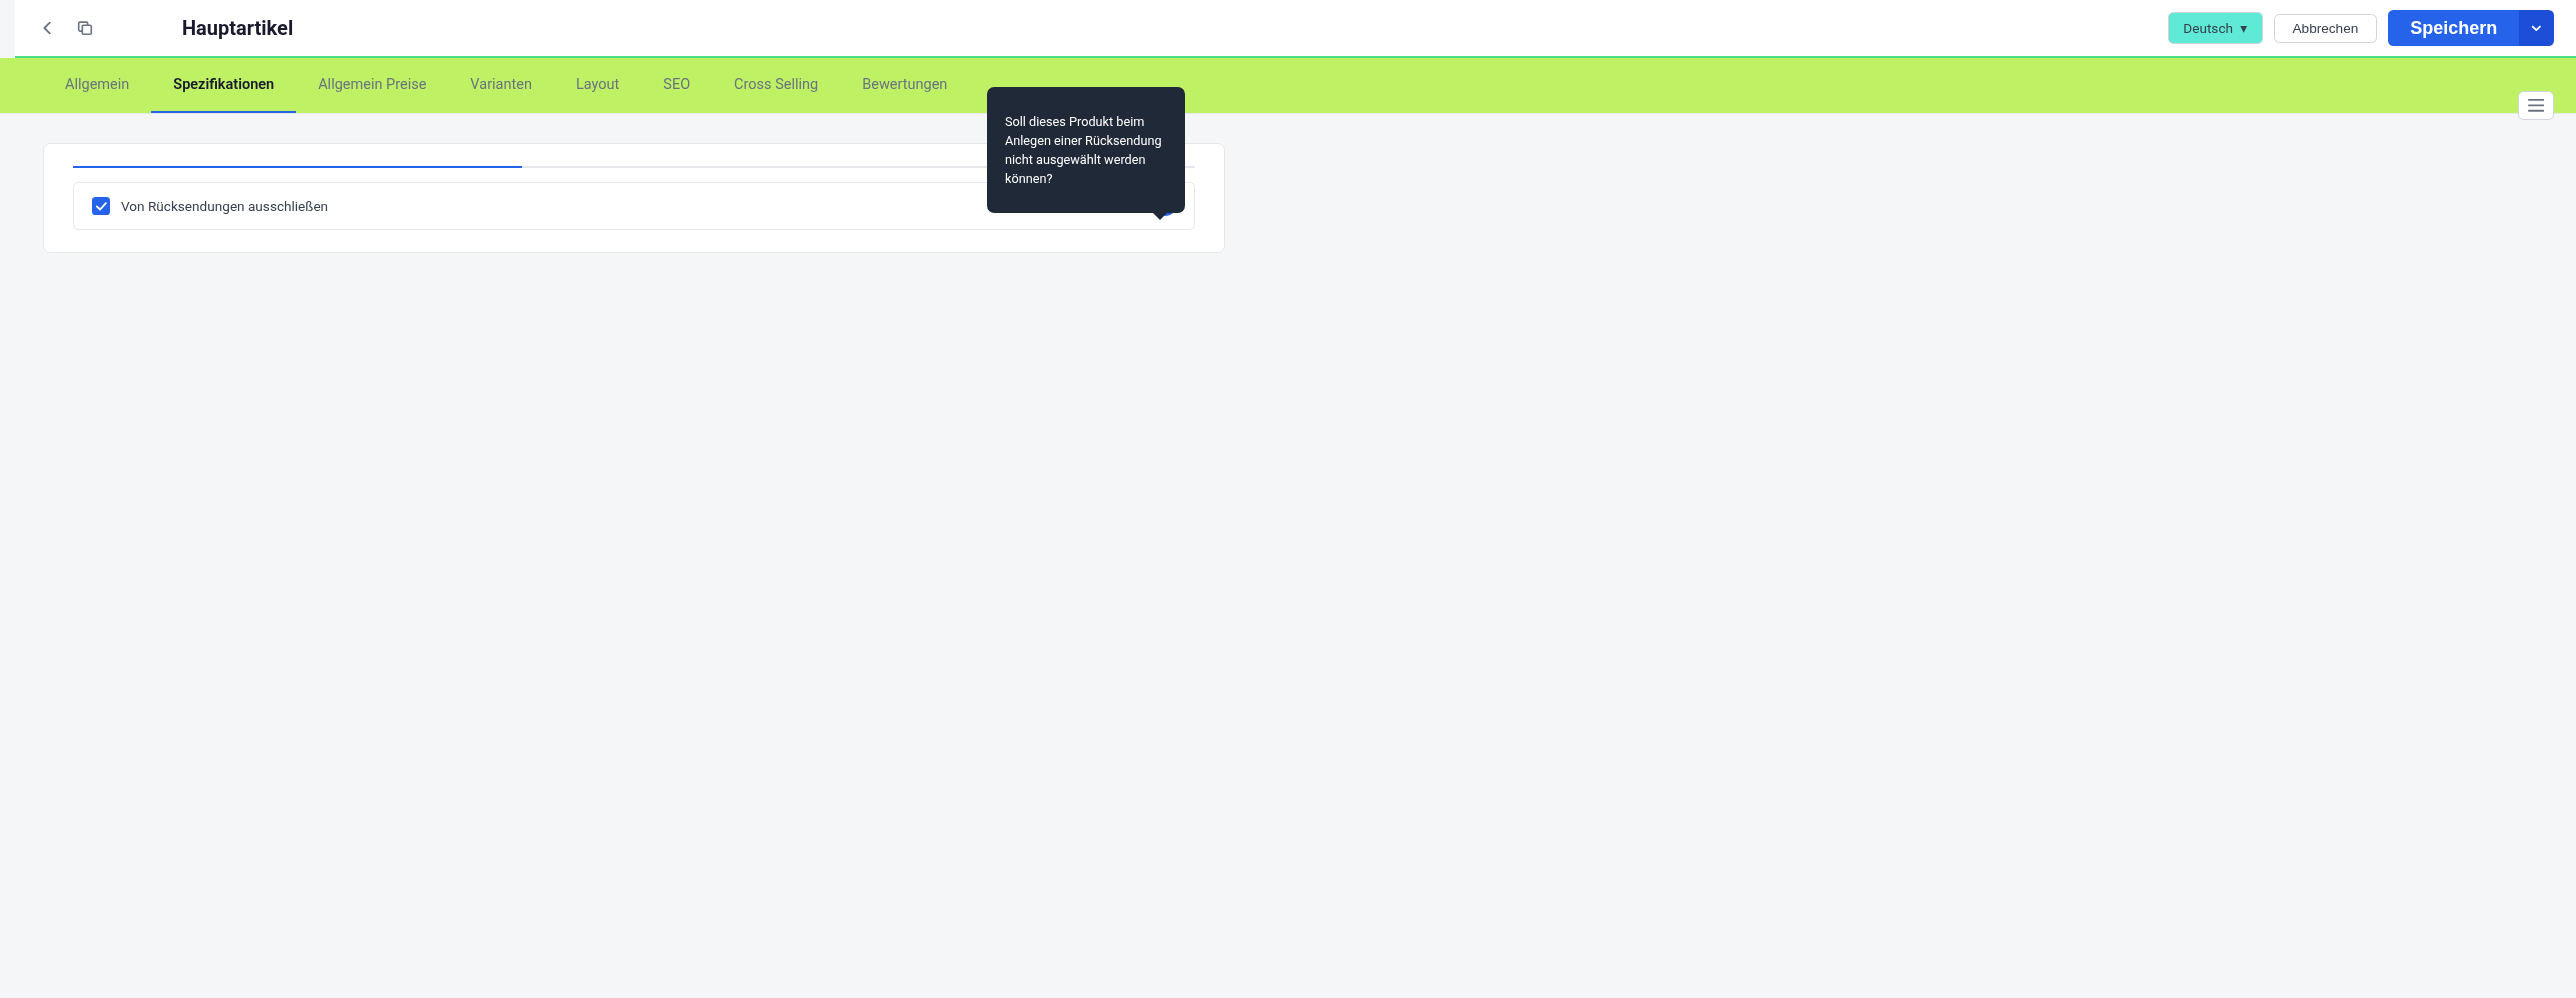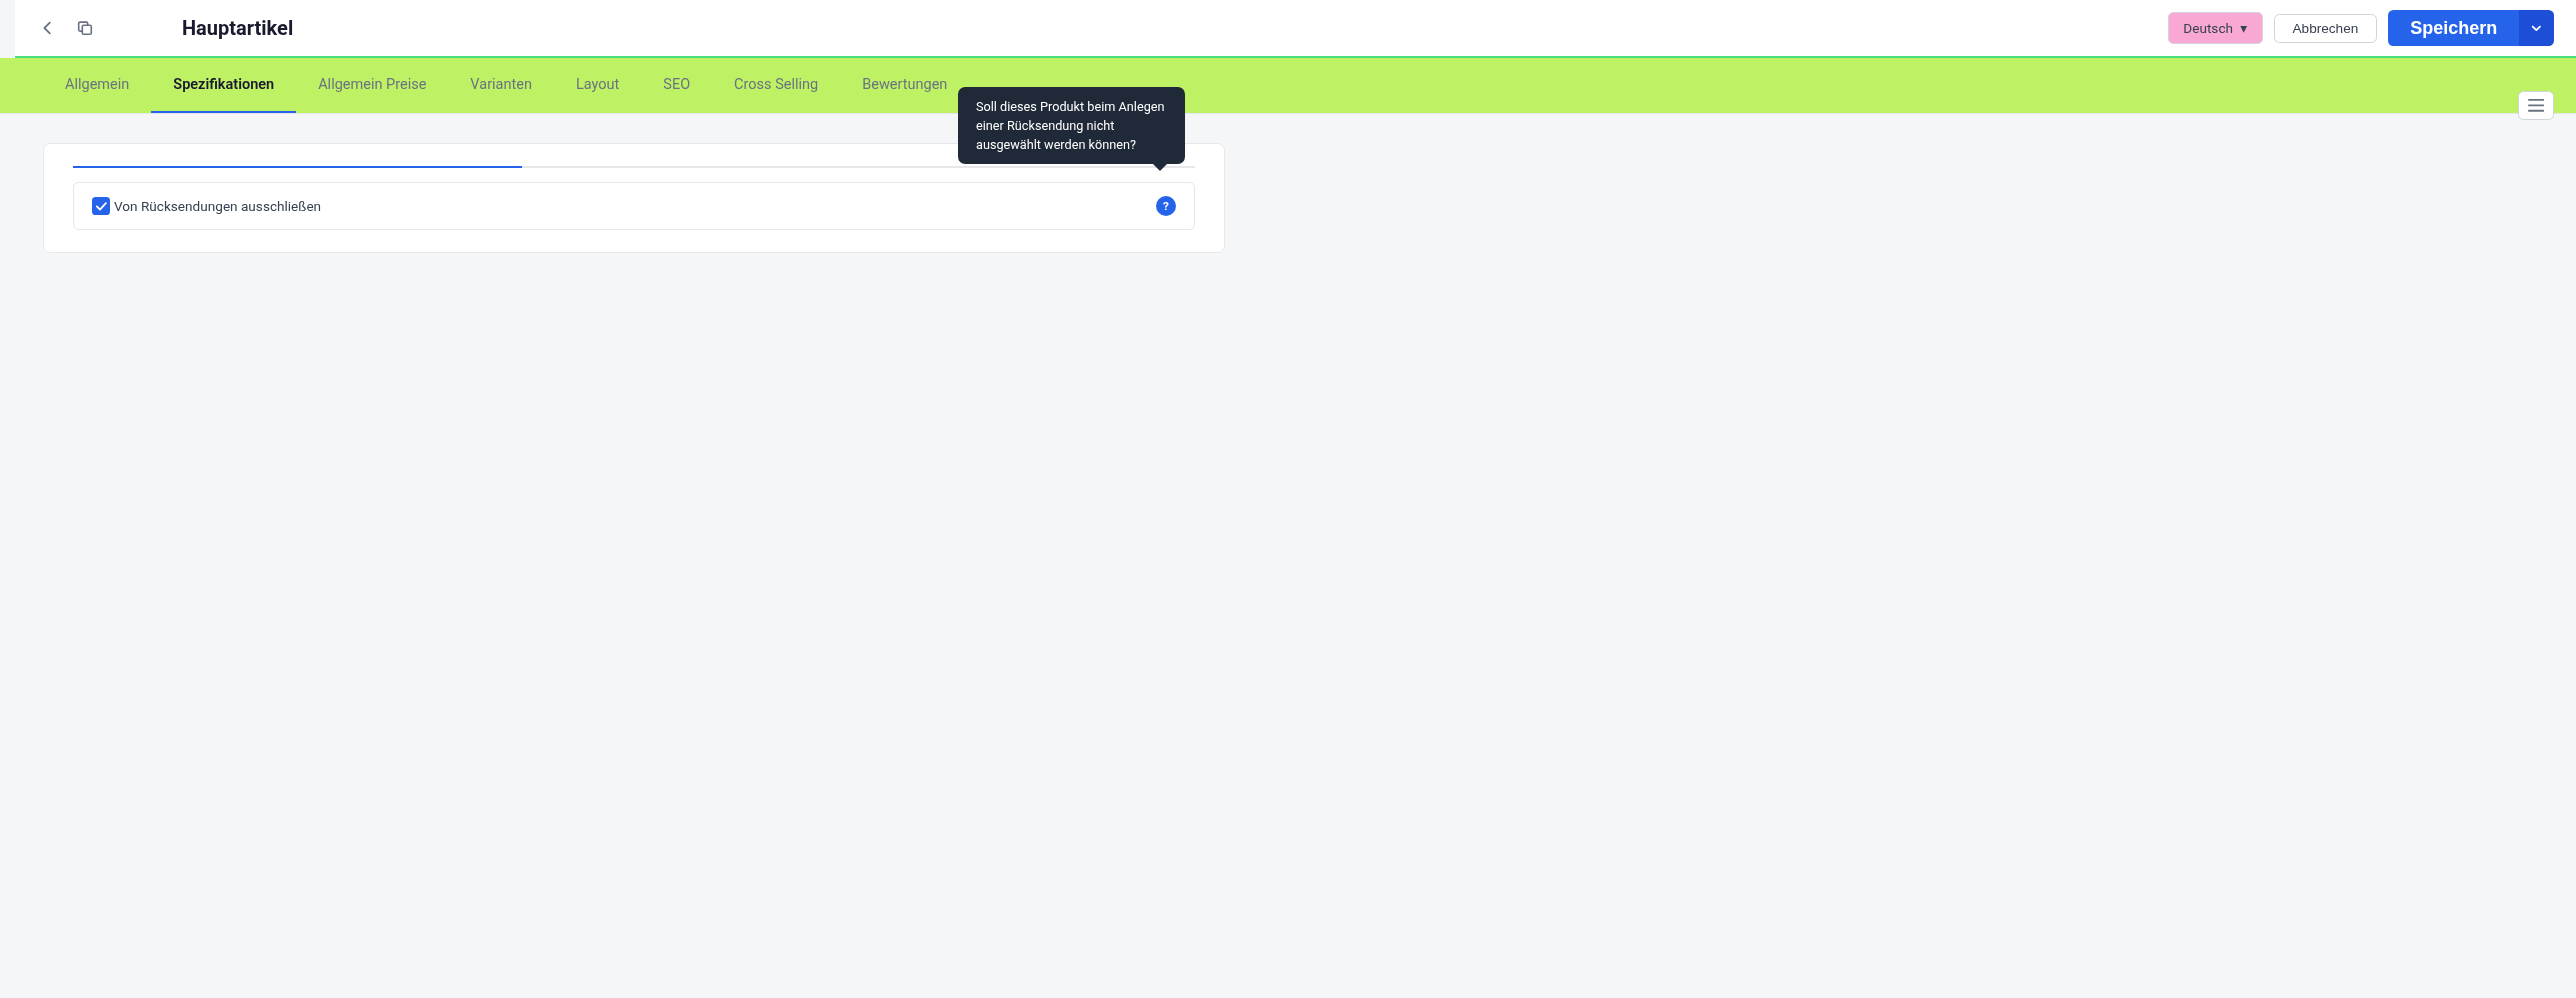"Deutsch" .lang-select { background: #f9a8d4 -> #5eead4 }
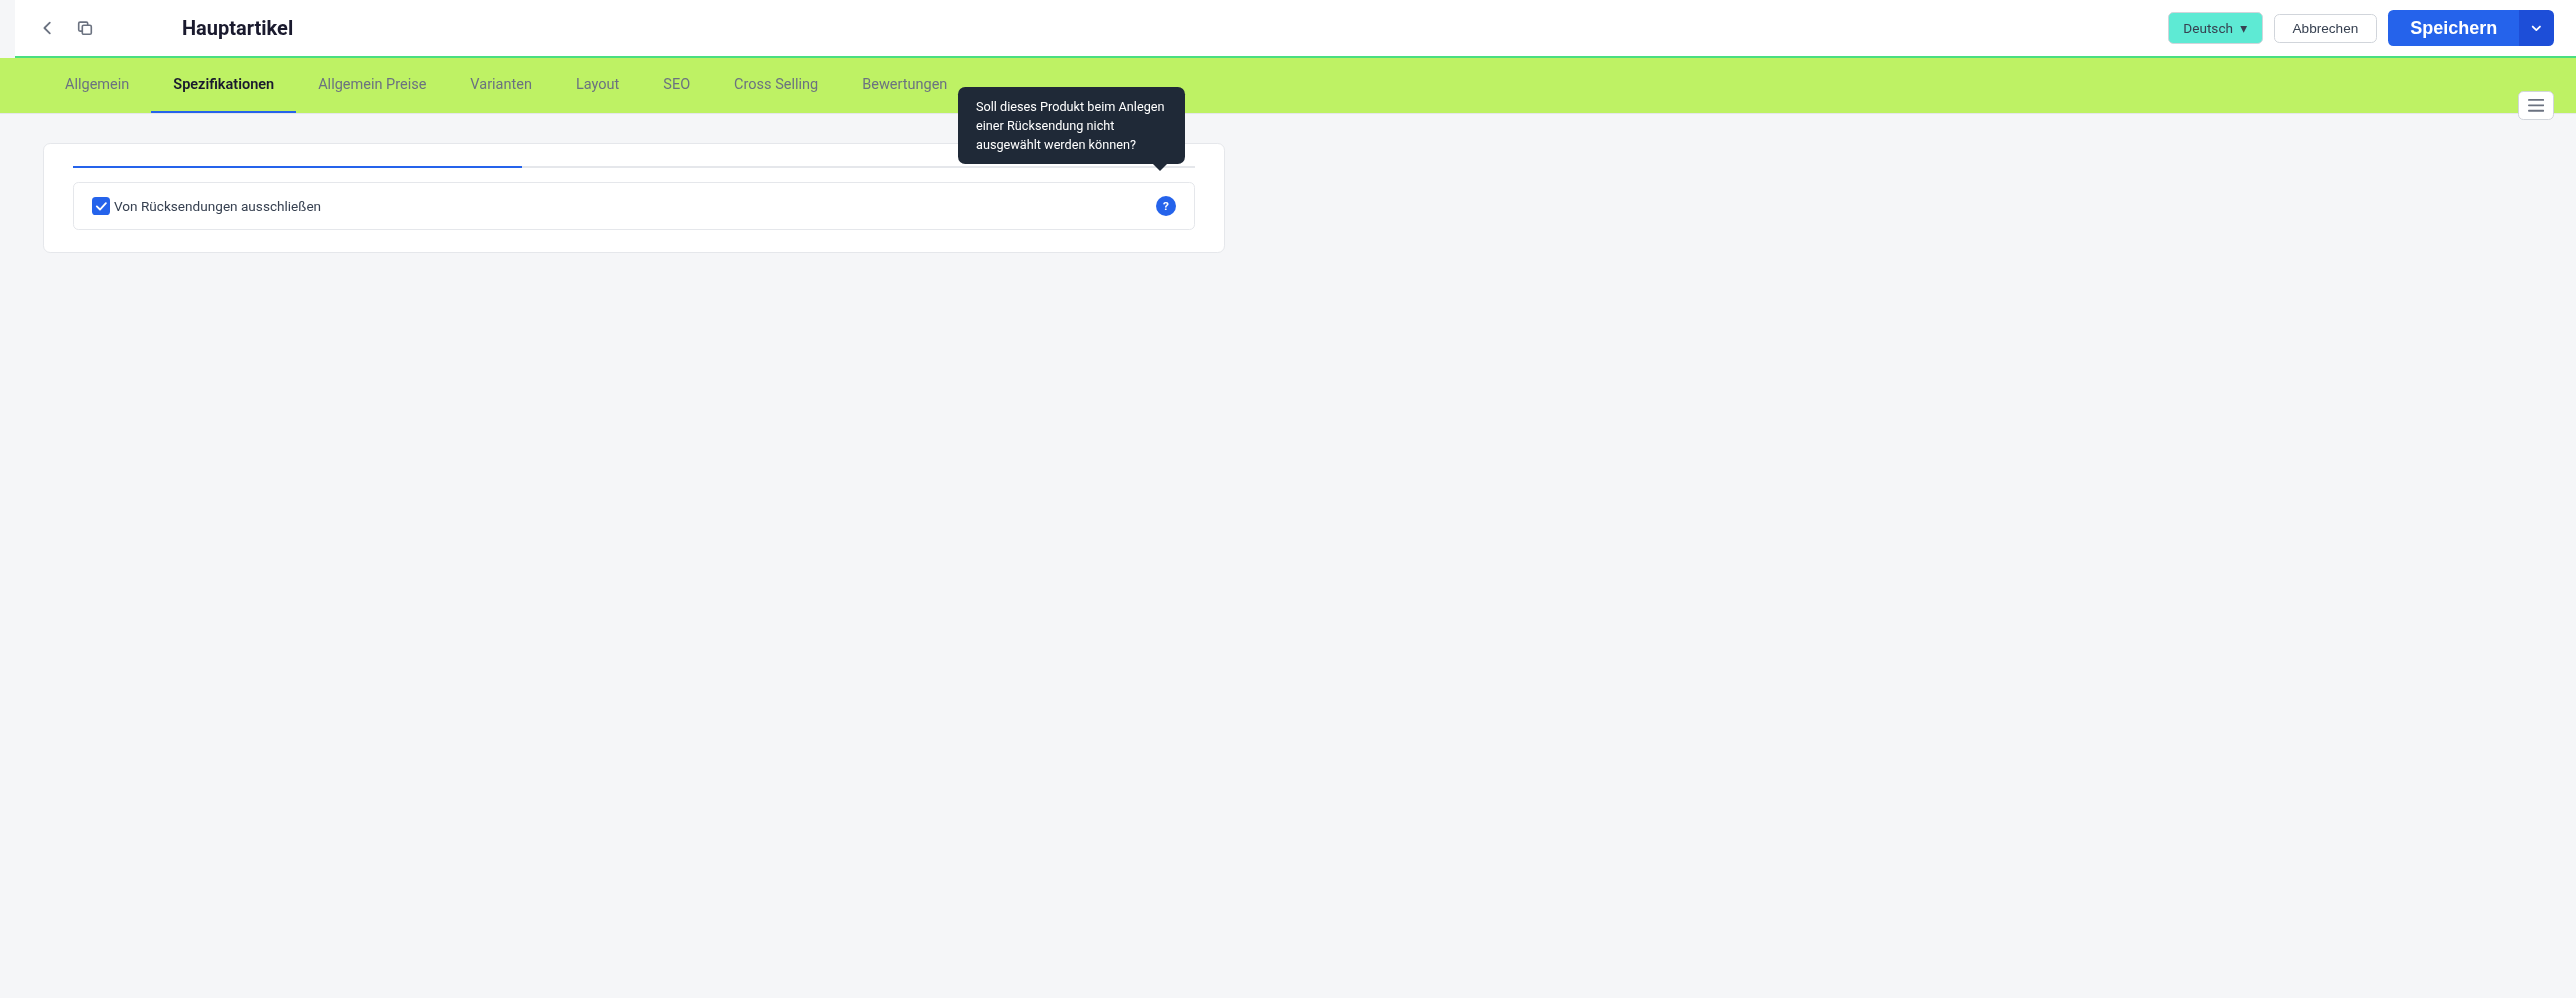"Soll dieses Produkt beim Anlegen" .tooltip { padding: 10px 18px -> 25px 18px; width: 227px -> 198px }
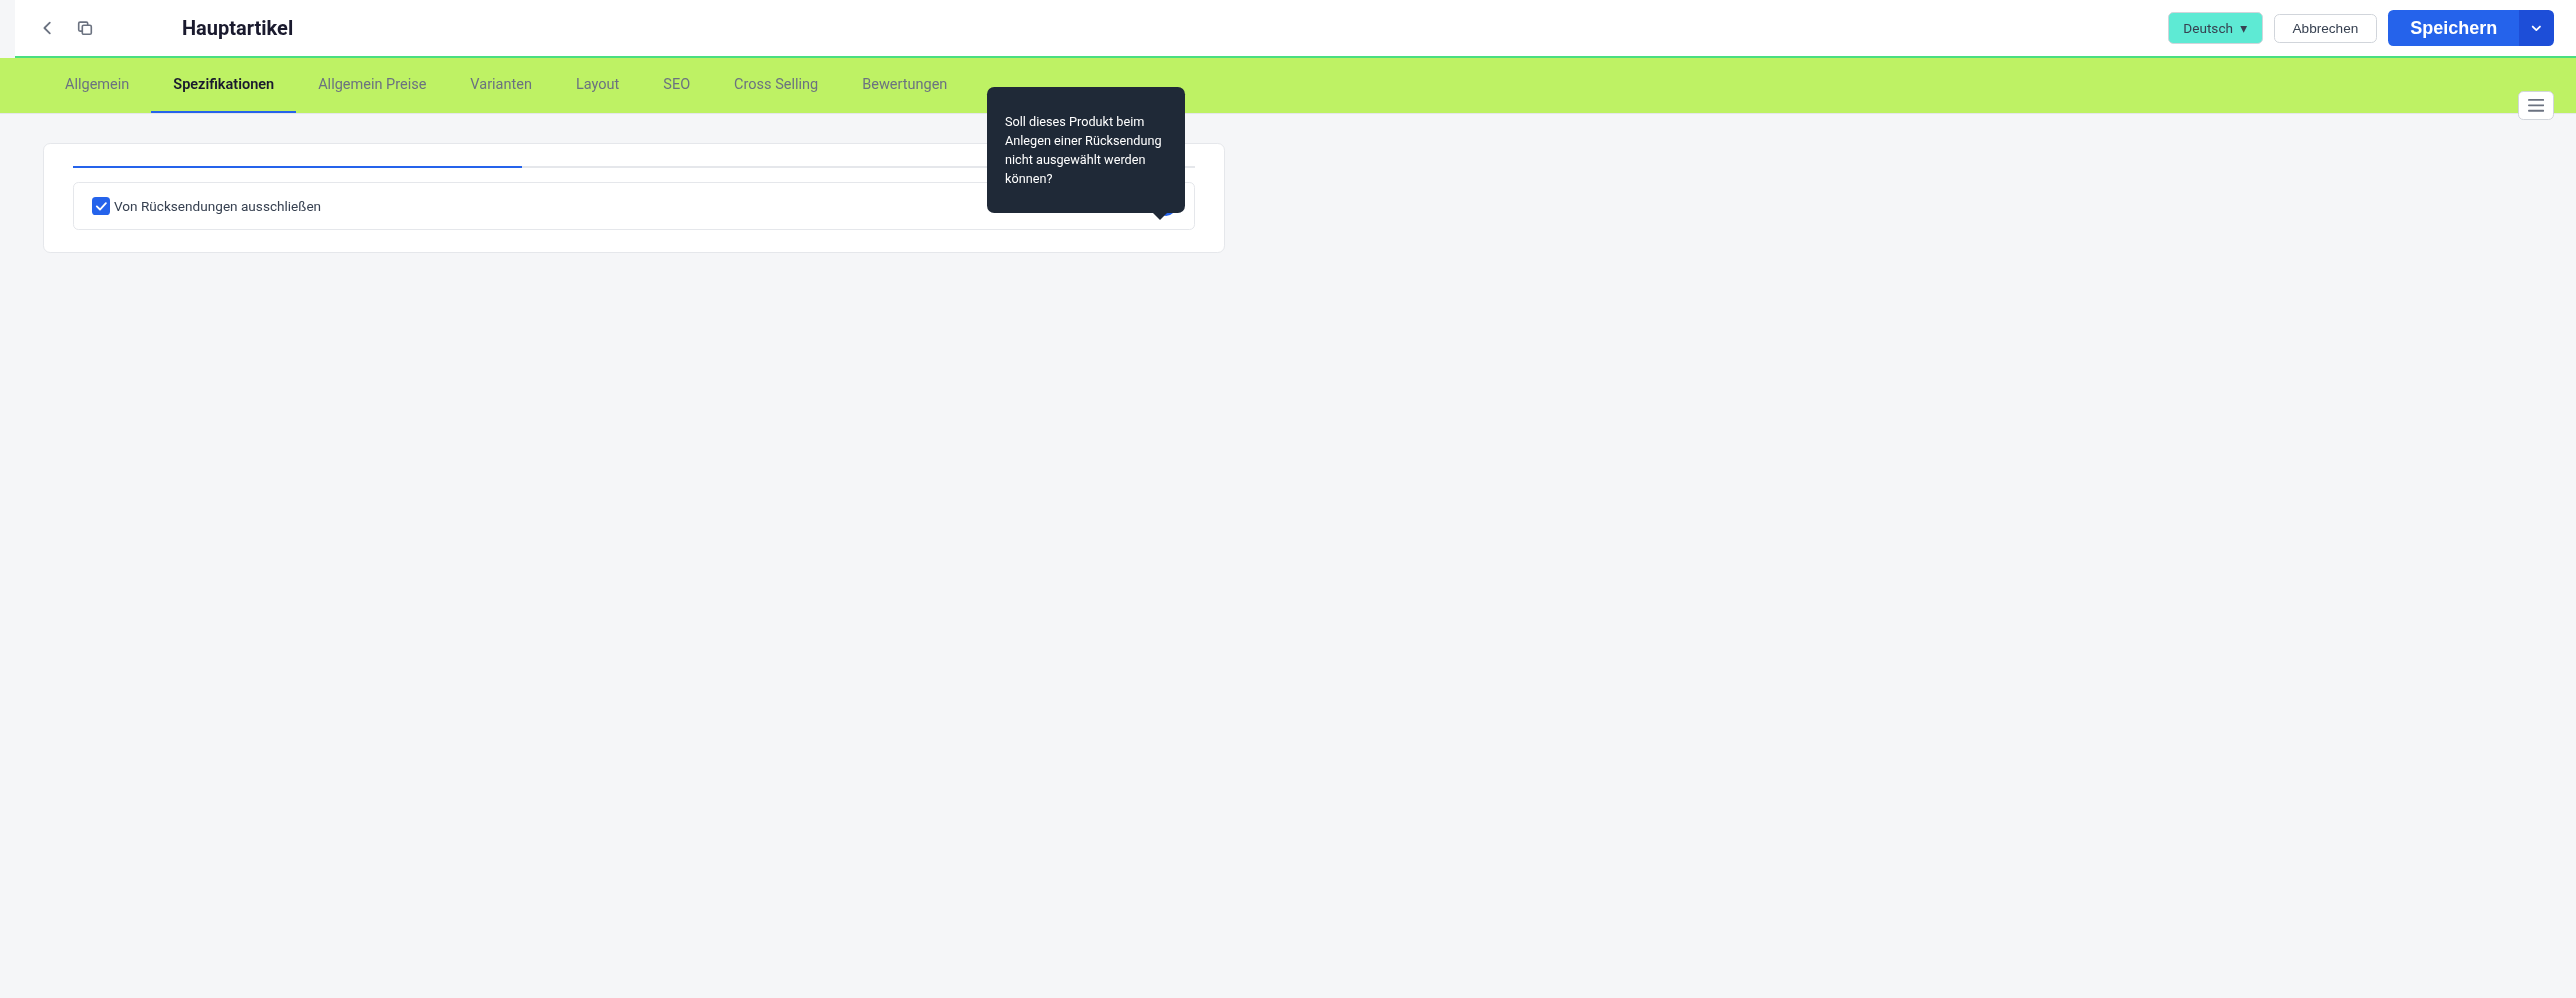"Von Rücksendungen ausschließen" .checkbox-left { gap: 4px -> 11px }
